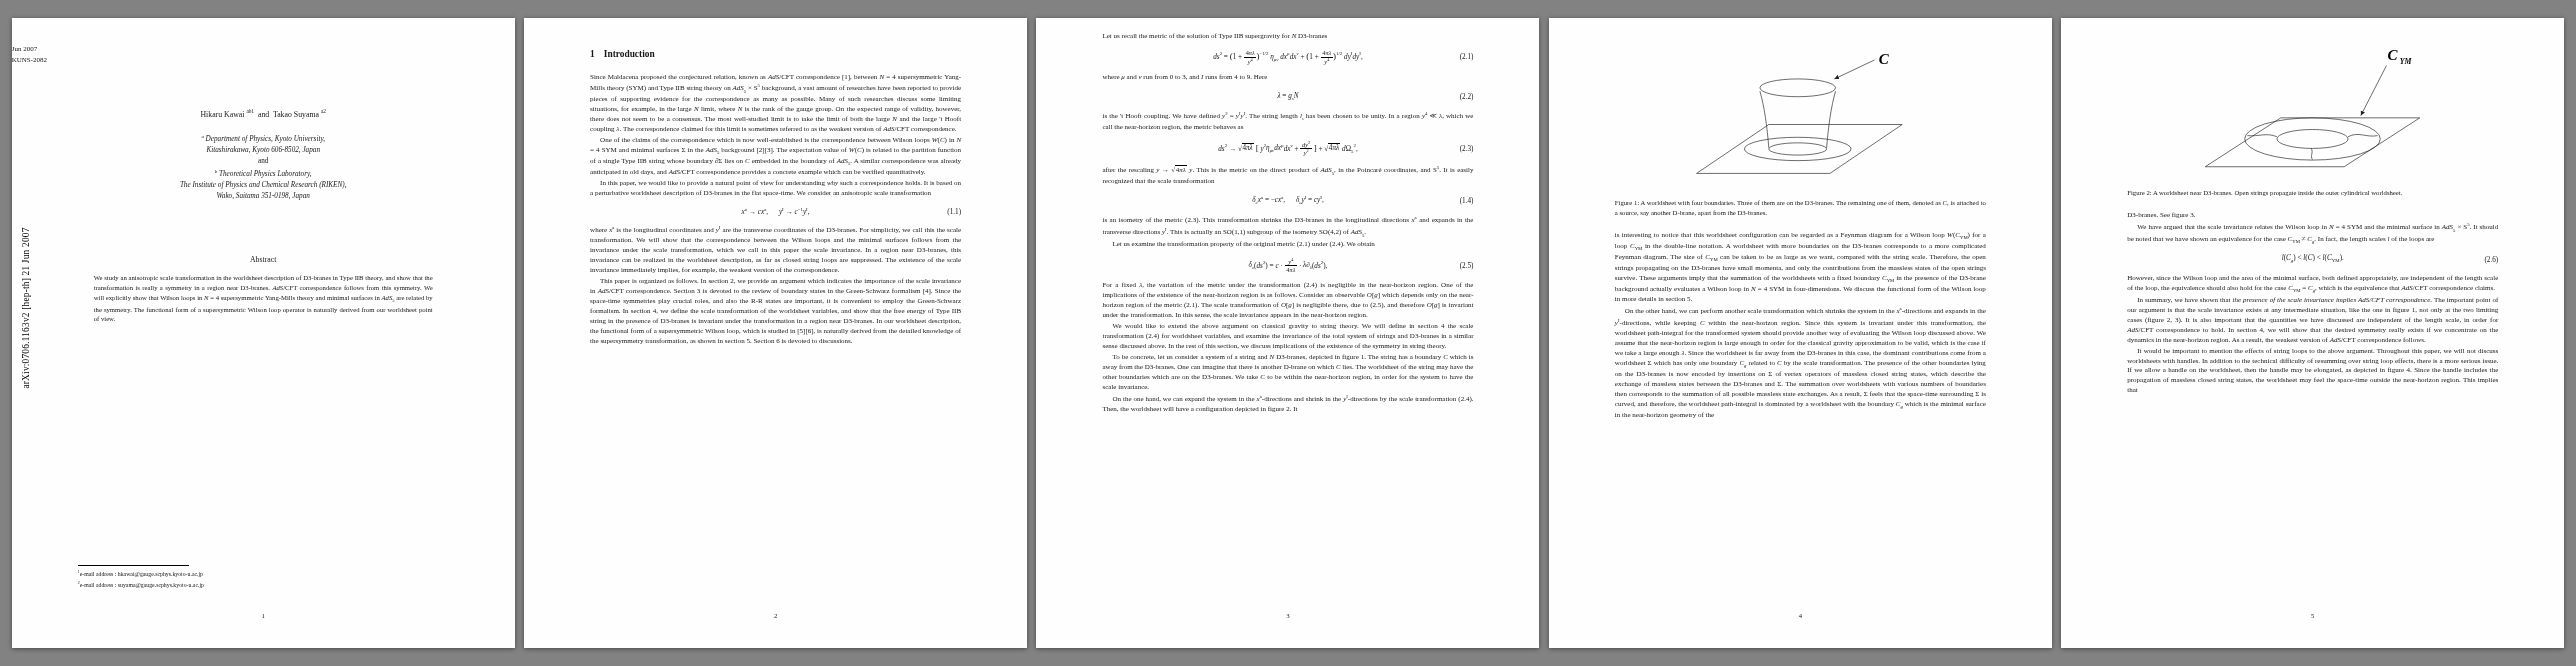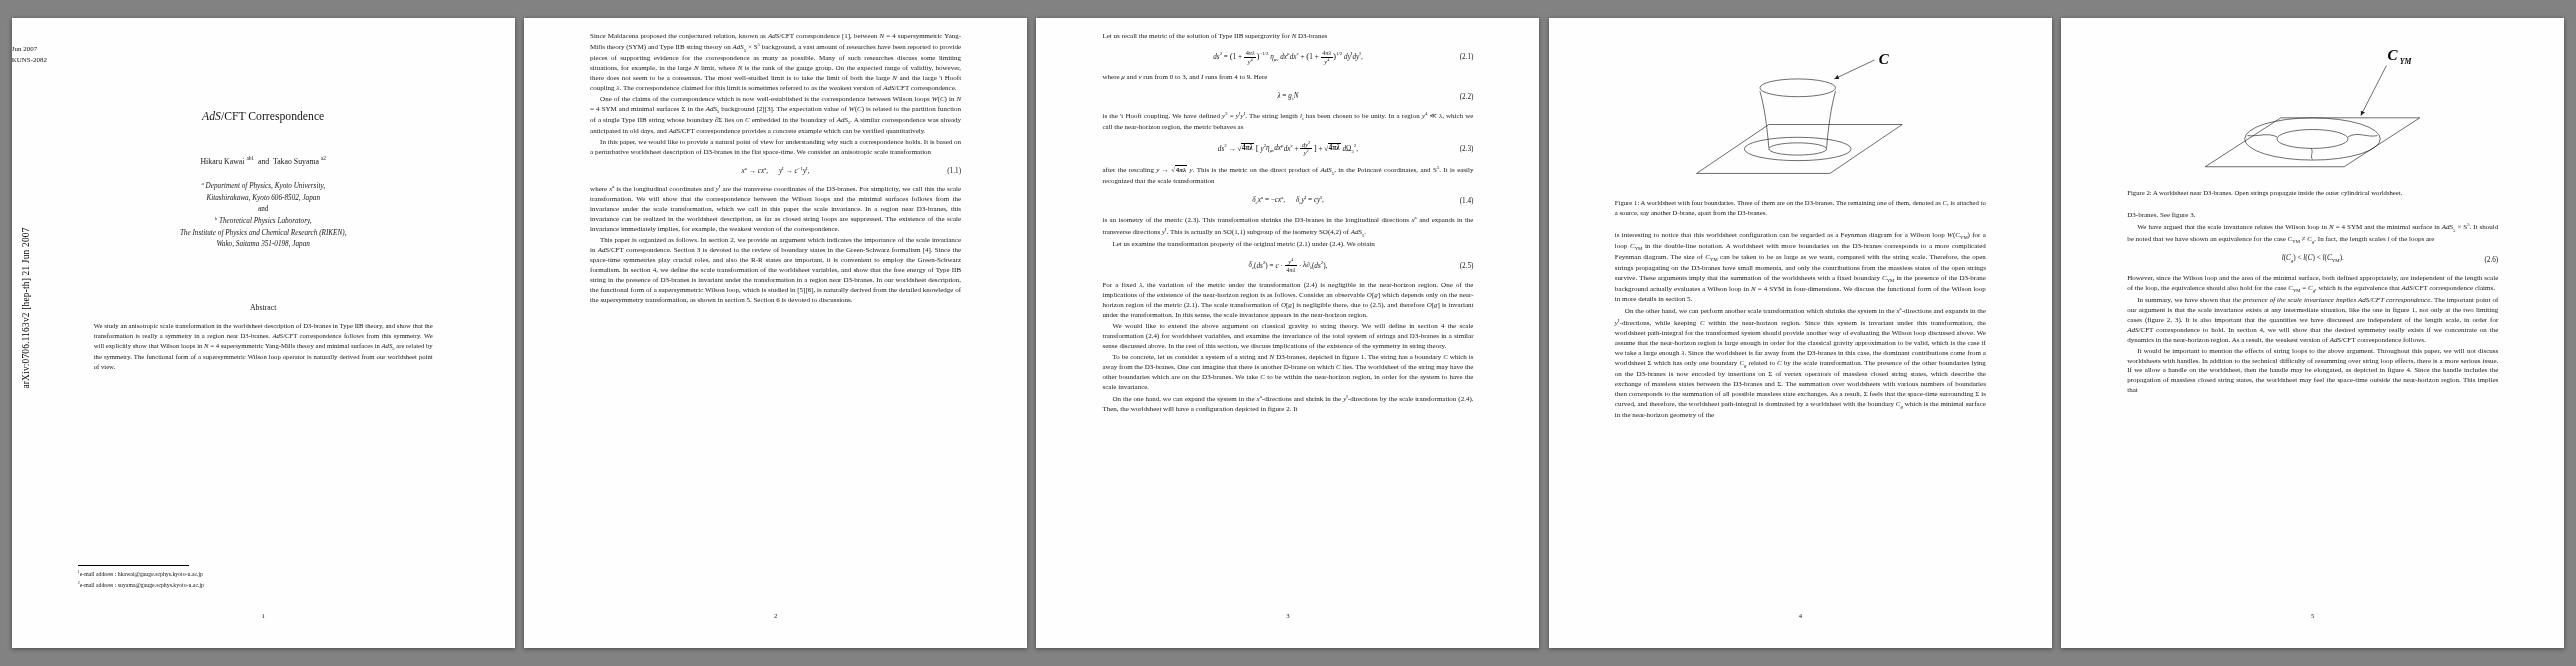"1 Introduction" div.section-heading { html: none -> <div> <span>1</span><span>Introduction</span> </div> }
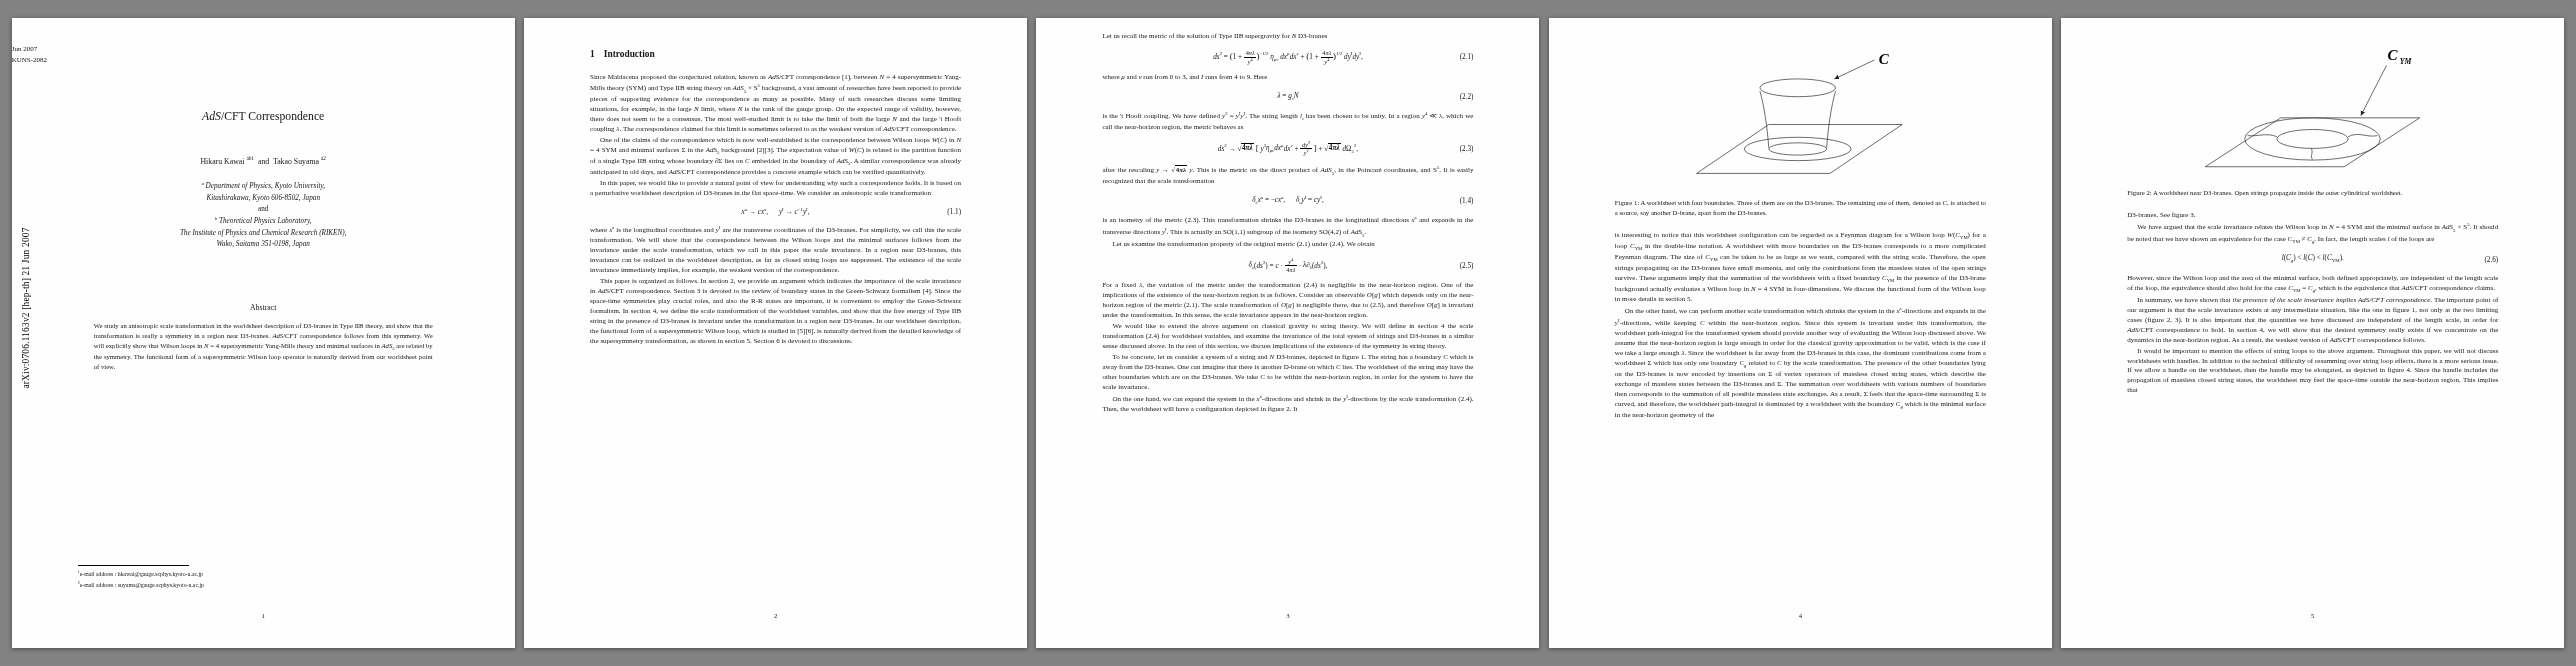"AdS/CFT Correspondence" div { html: <div><i>AdS</i>/CFT Correspondence</div> -> none }
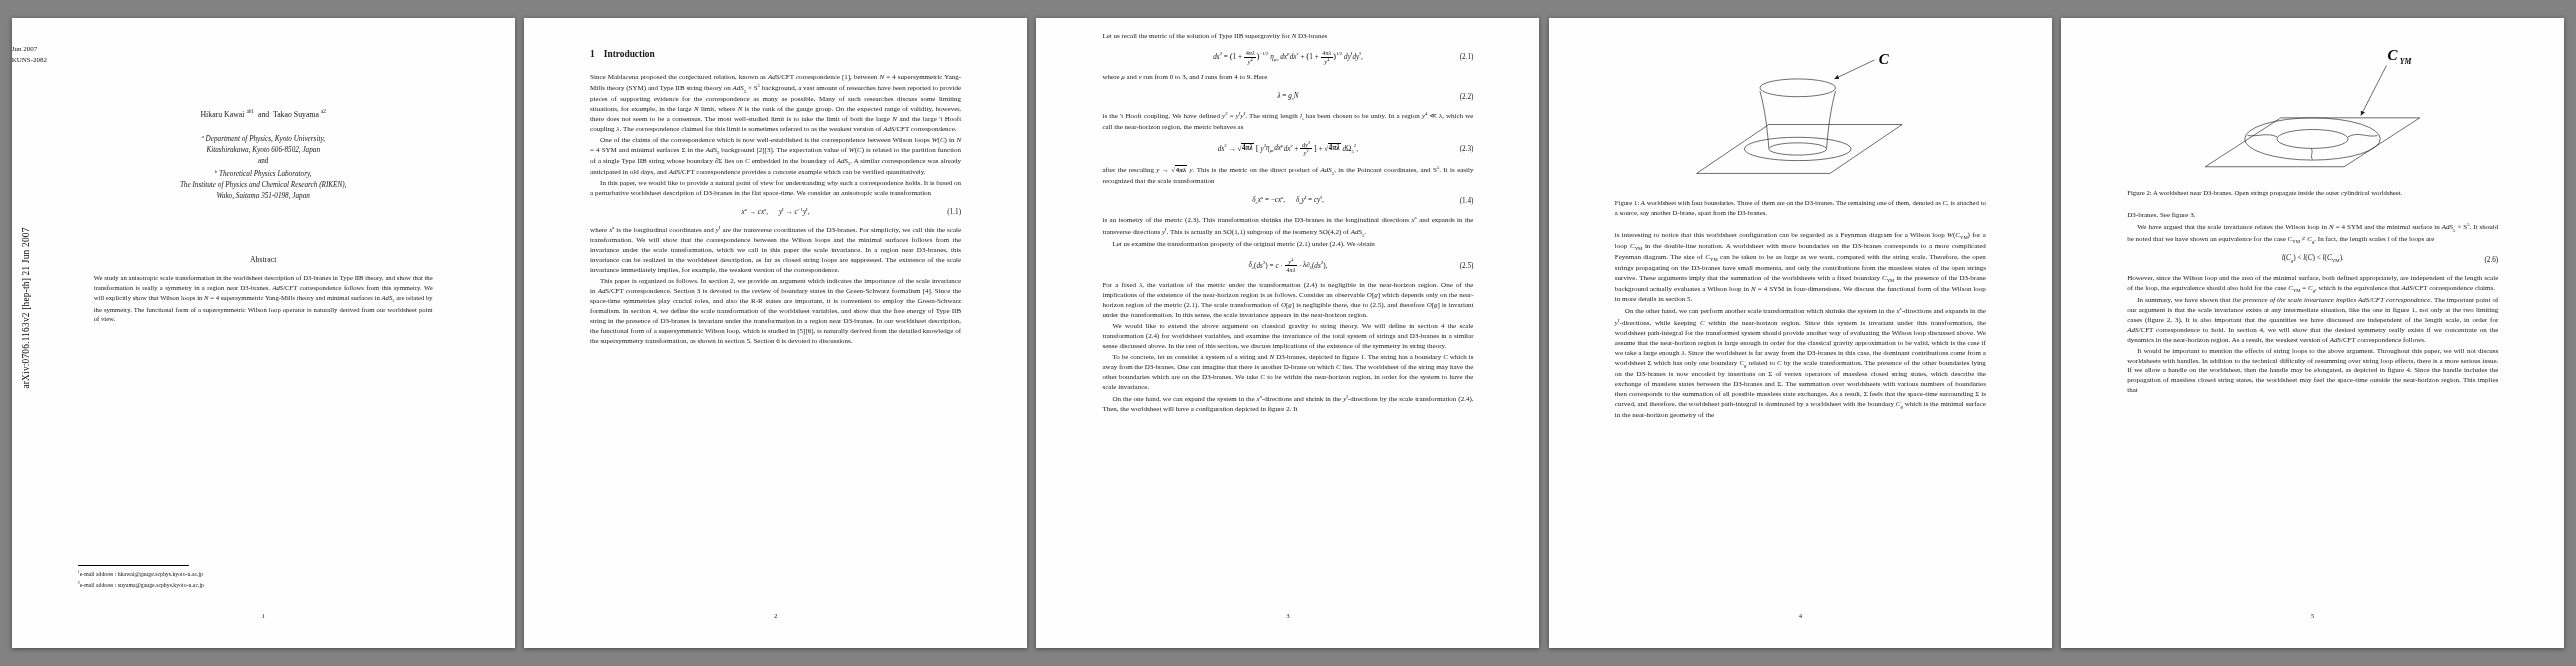"4πλ" .sqrt { font-weight: bold -> none }
